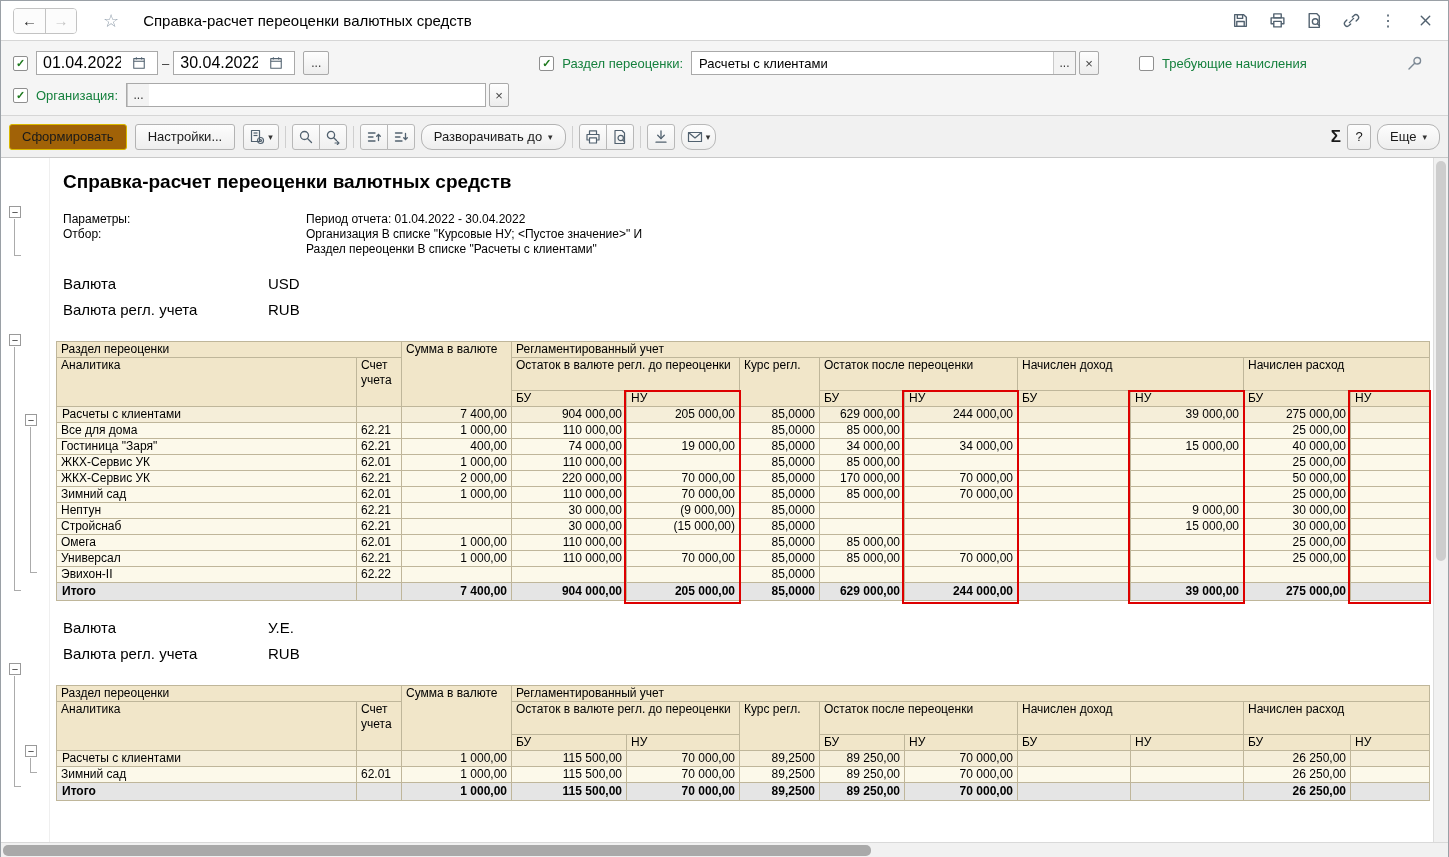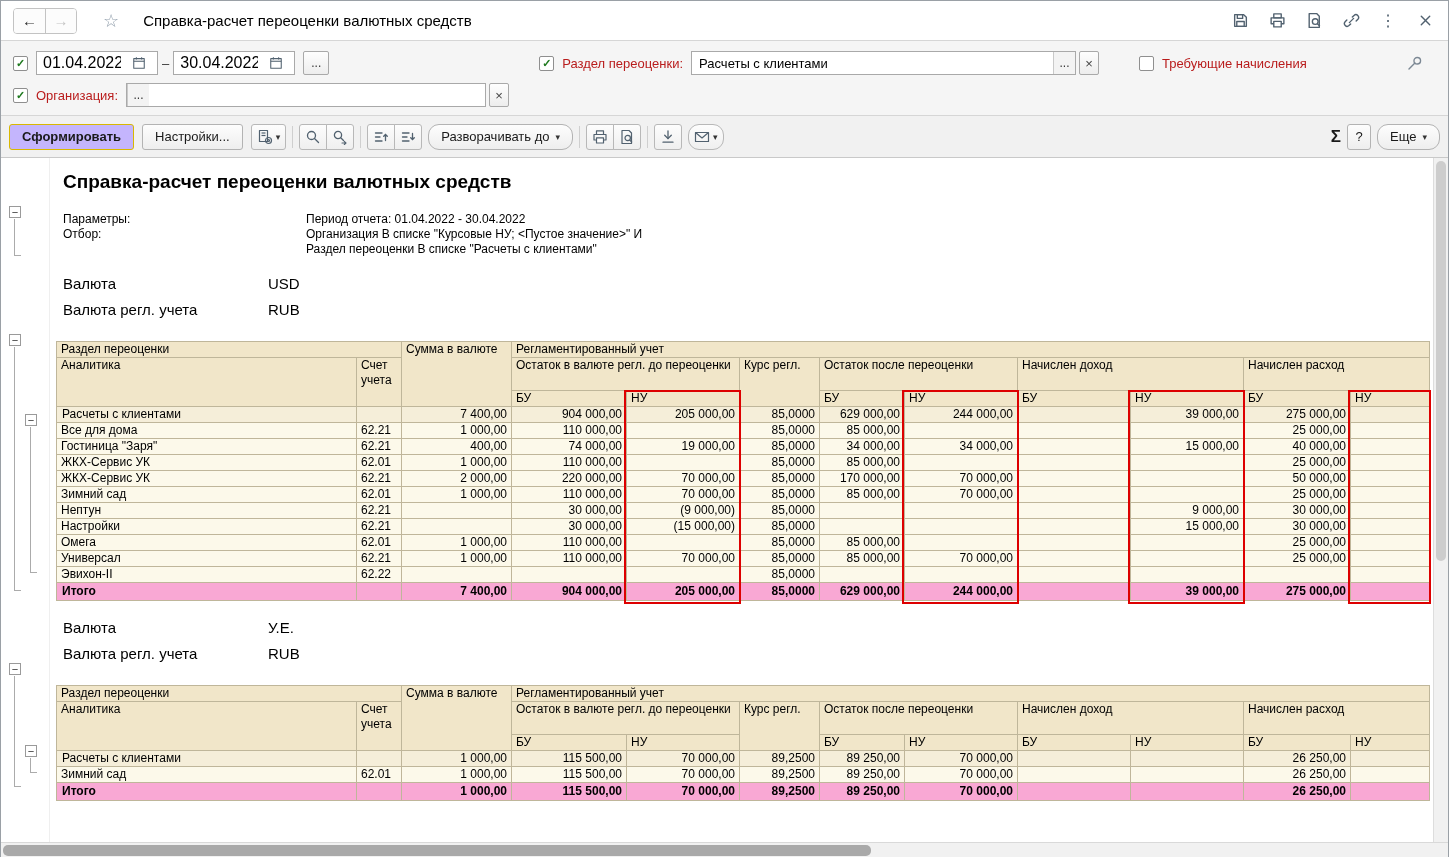"Раздел переоценки:" .f-label { color: #b91c1c -> #15803d }
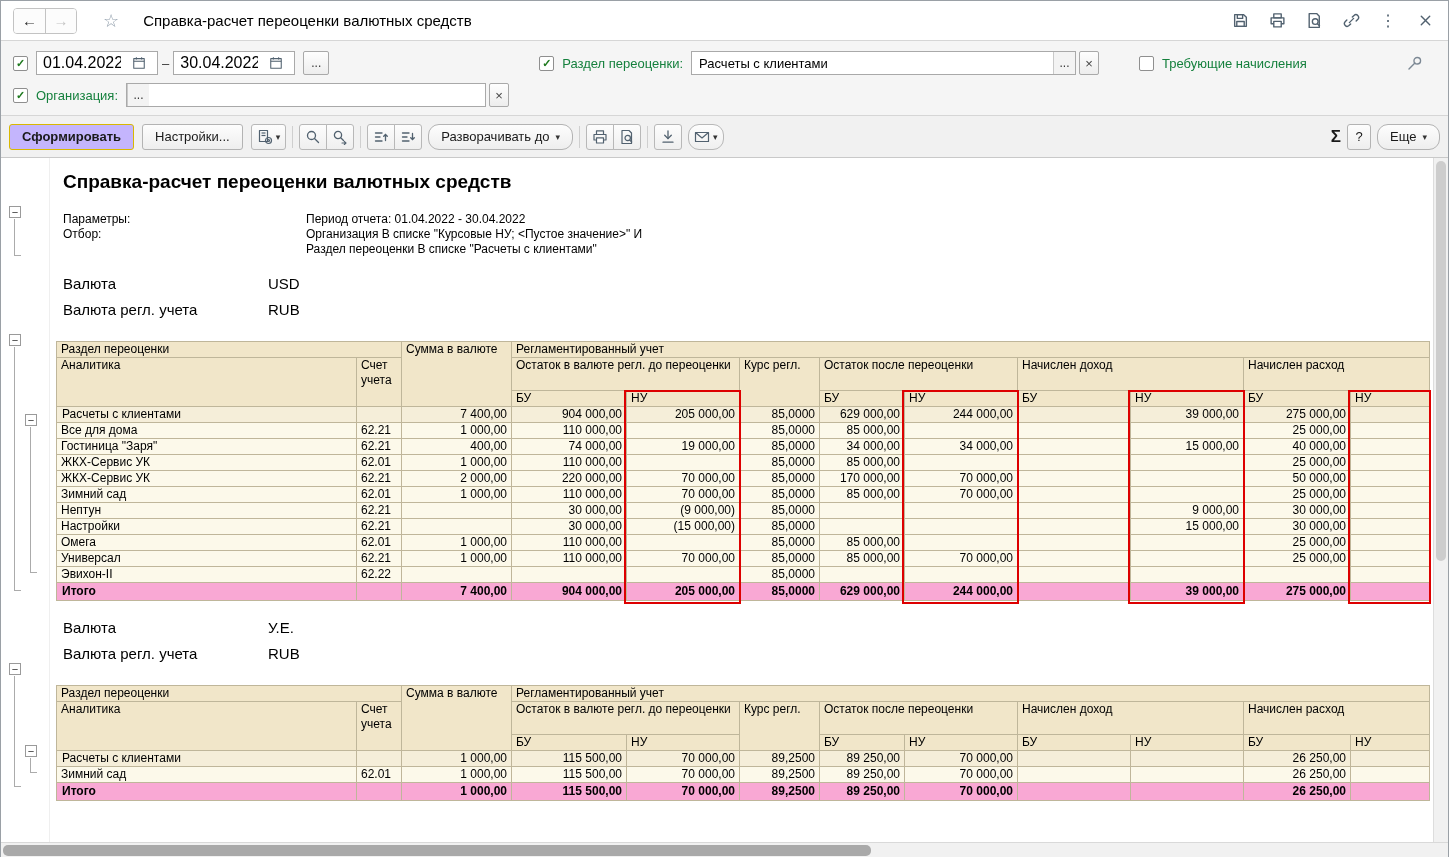"Сформировать" .btn-primary { background: #c4b5fd -> #a16207; font-weight: bold -> normal }
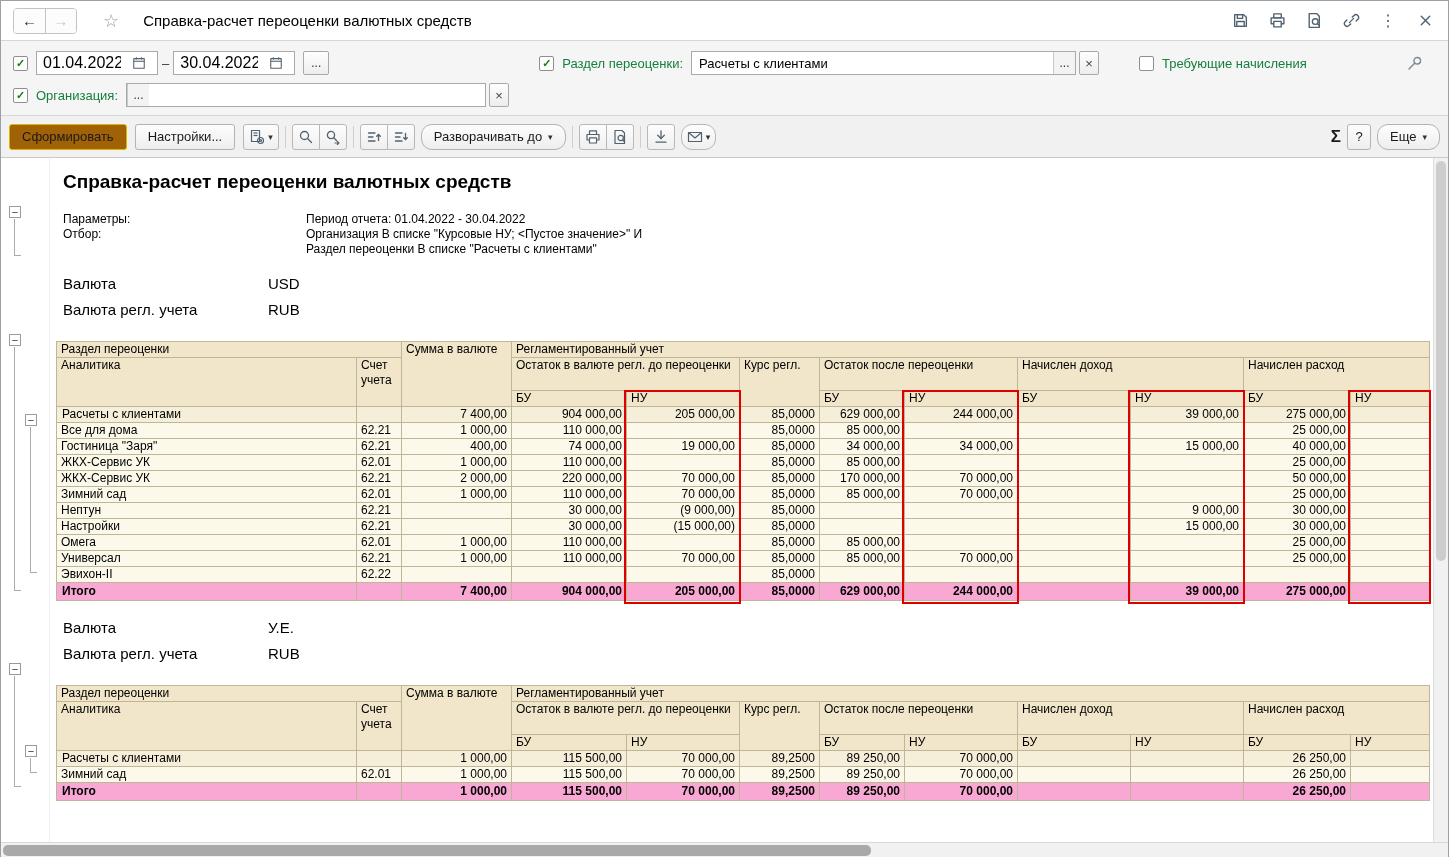"Настройки" td.name { text: Настройки -> Стройснаб }
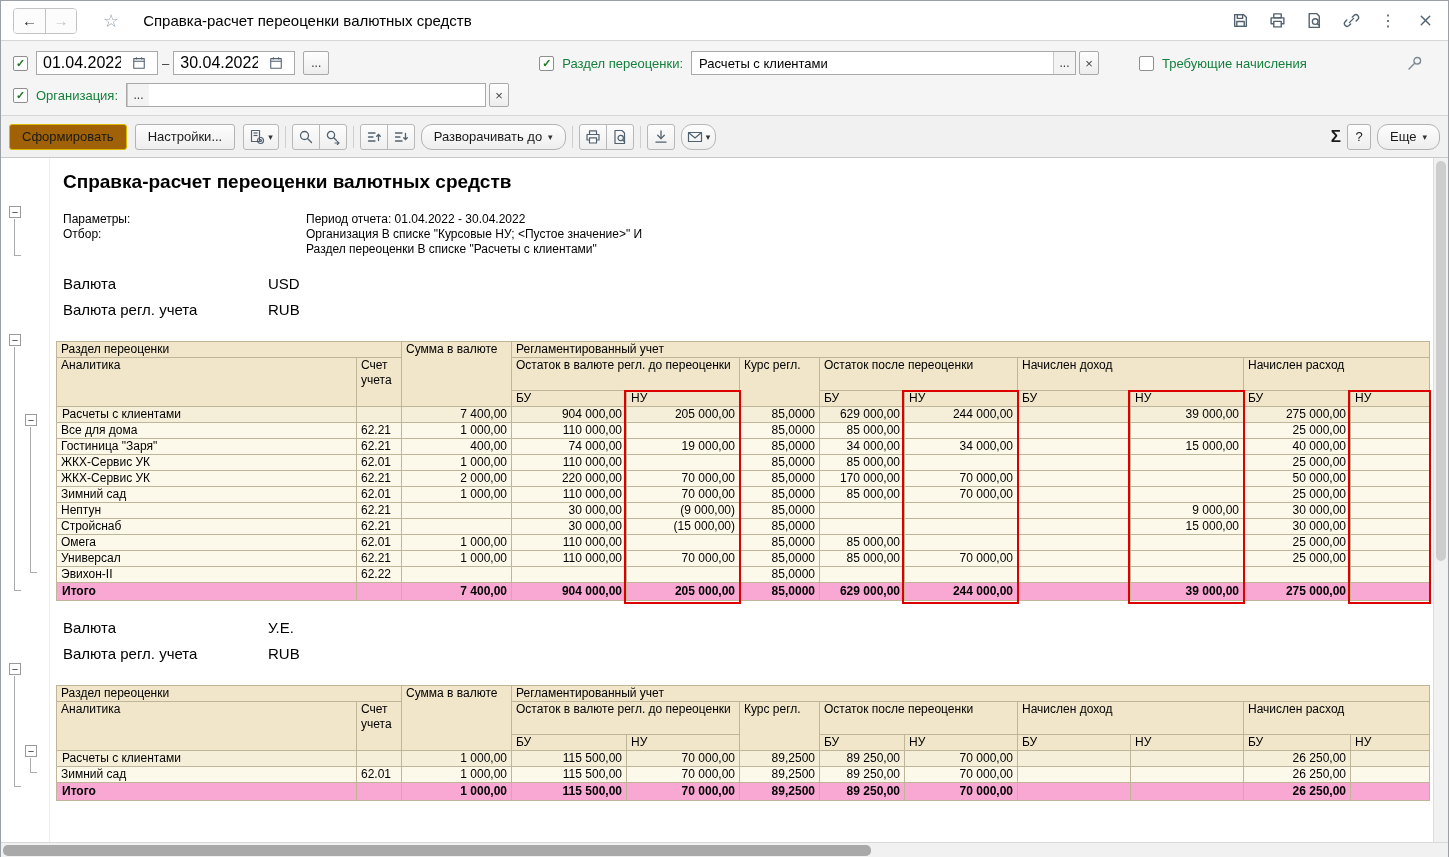"Итого" .rep tr.total td { background: #f9a8d4 -> #e5e5e5 }
